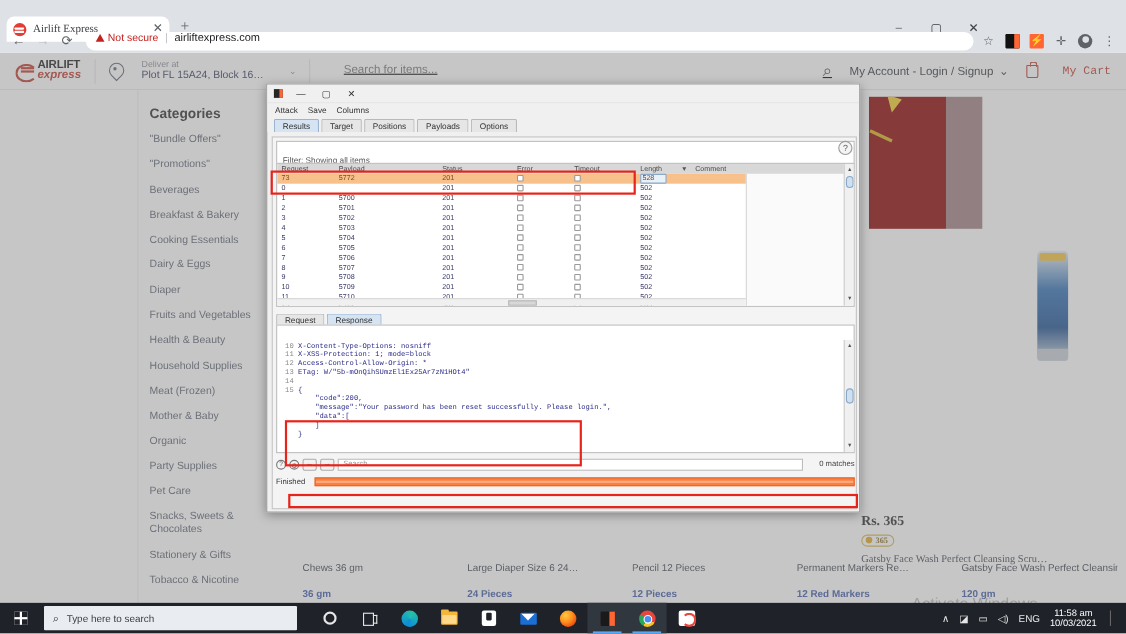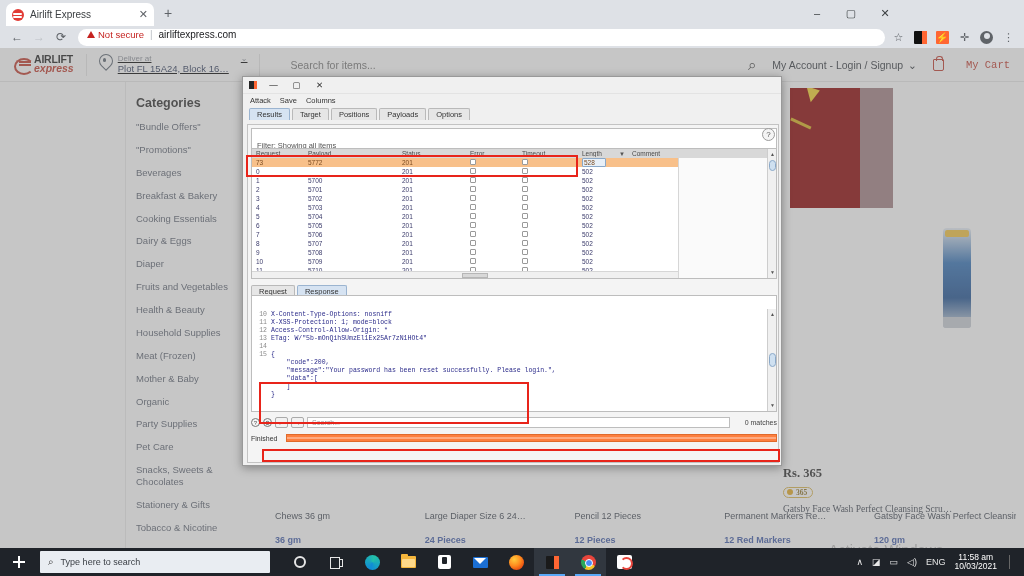"Airlift Express" .tabstrip { font-family: none -> Liberation Serif, serif; top: 0 -> 12px }
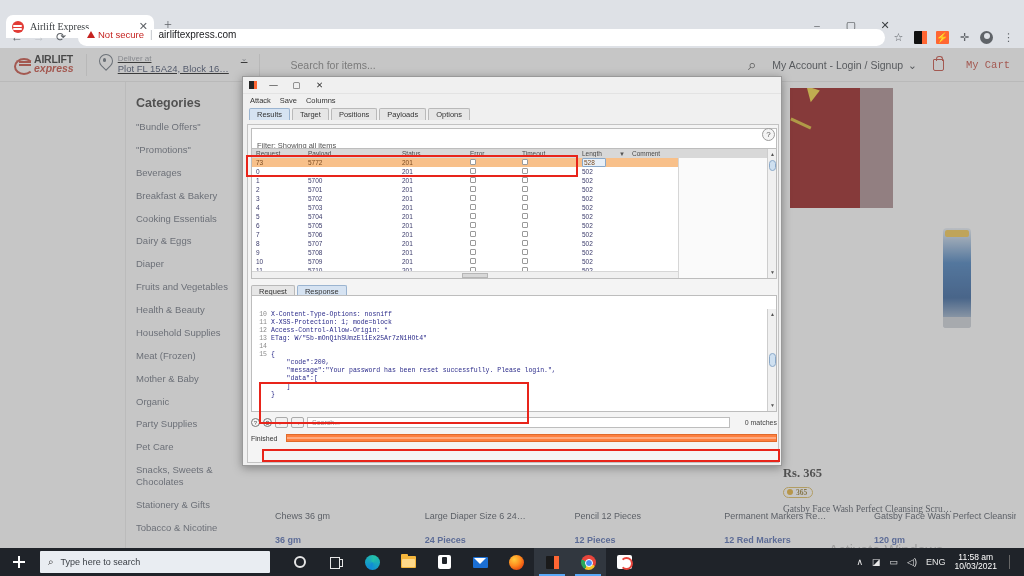"Deliver at" .deliver { align-items: flex-start -> center; gap: 6px -> 17px; text-decoration: underline -> none }
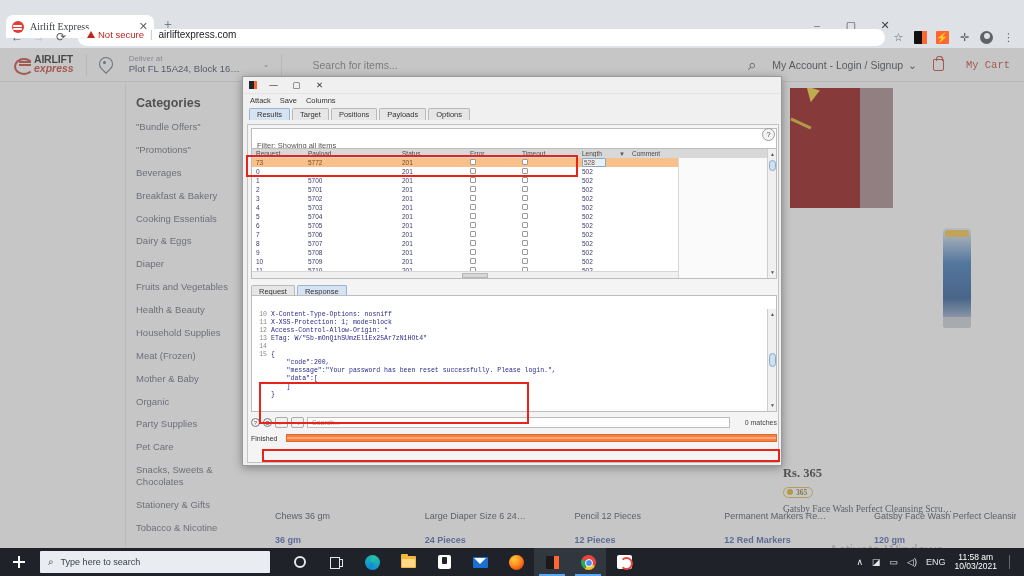"Search for items..." .searchbar { align-items: center -> flex-start; text-decoration: none -> underline }
